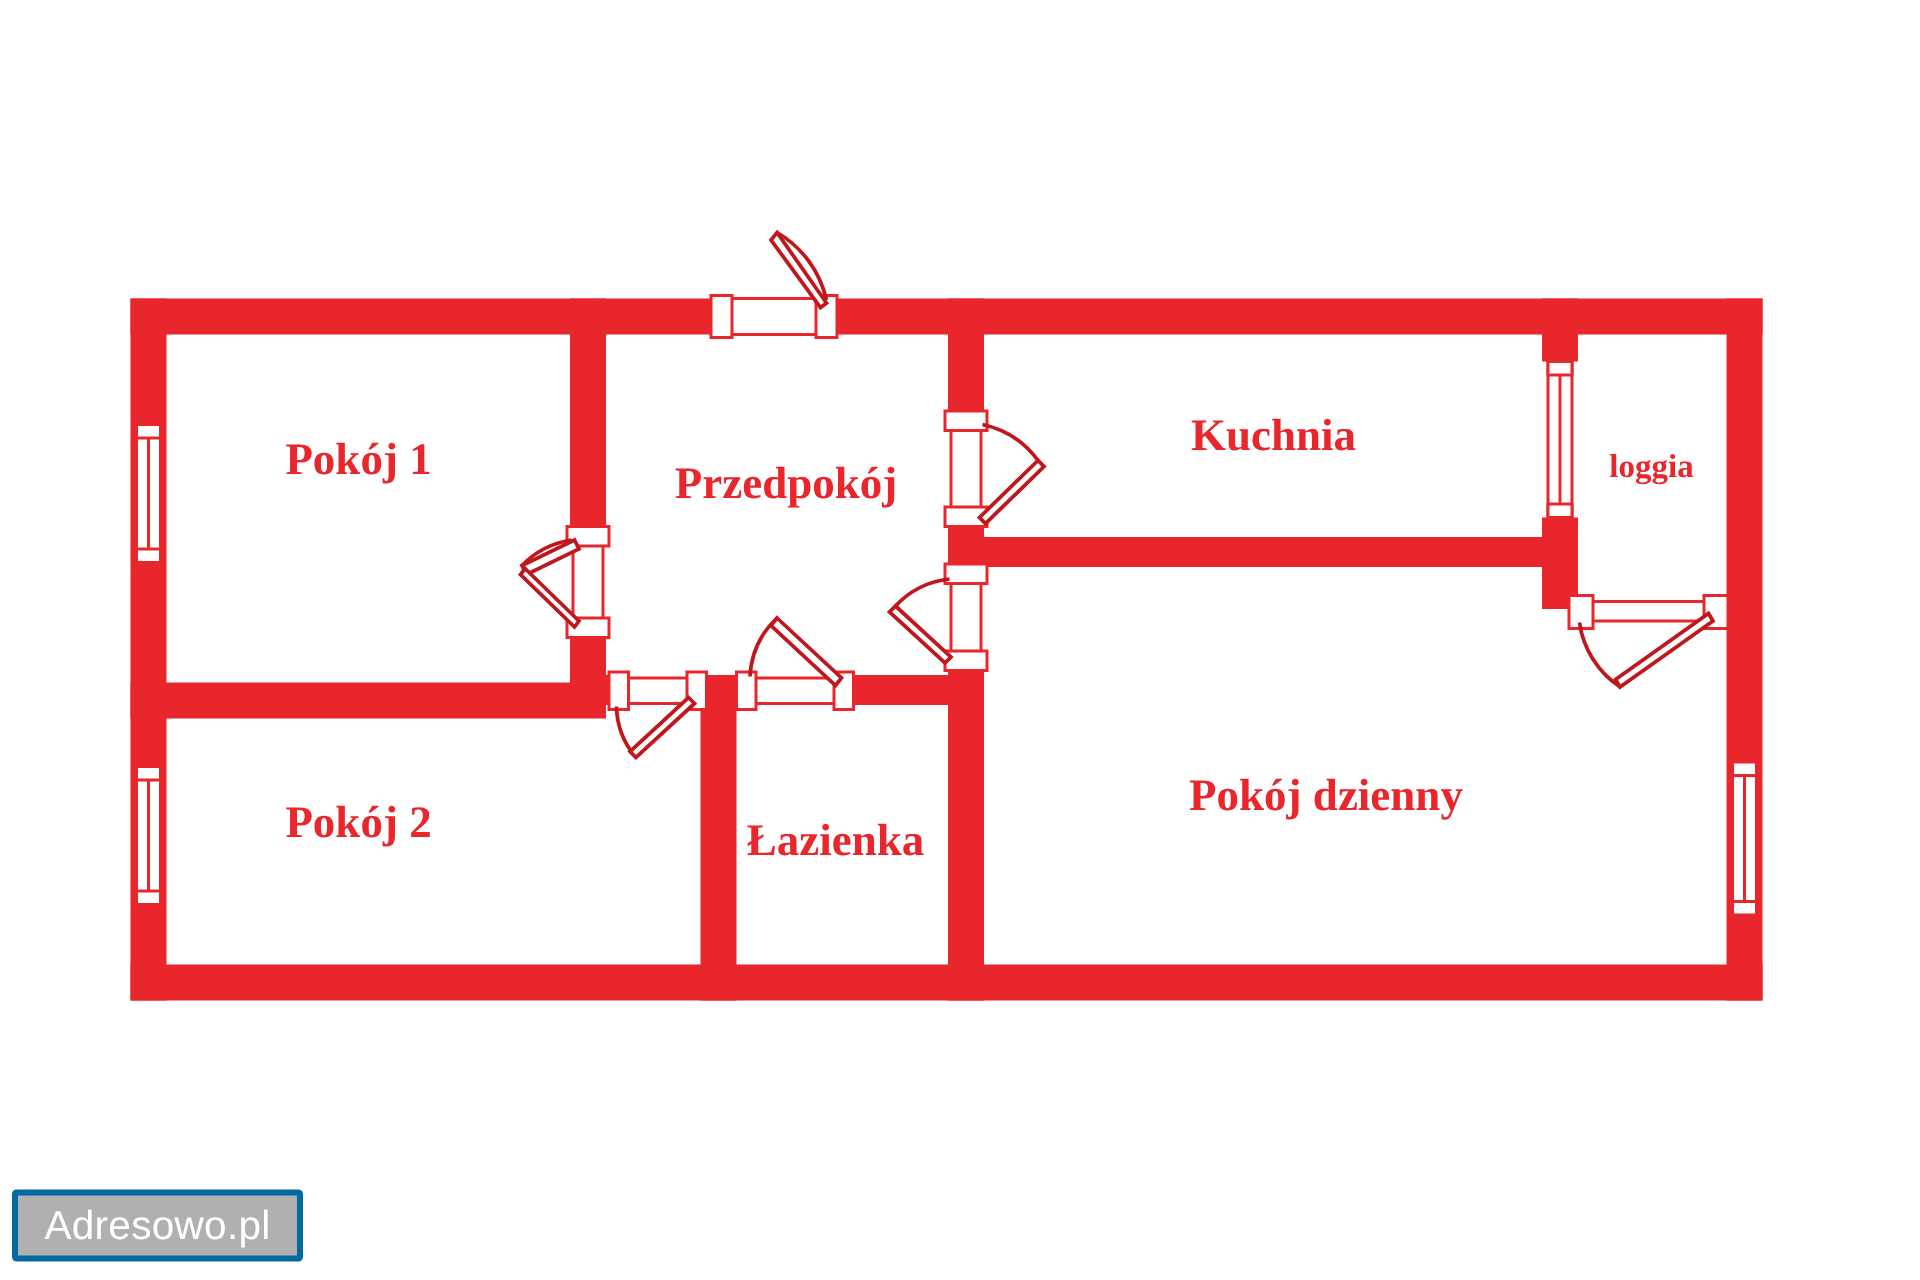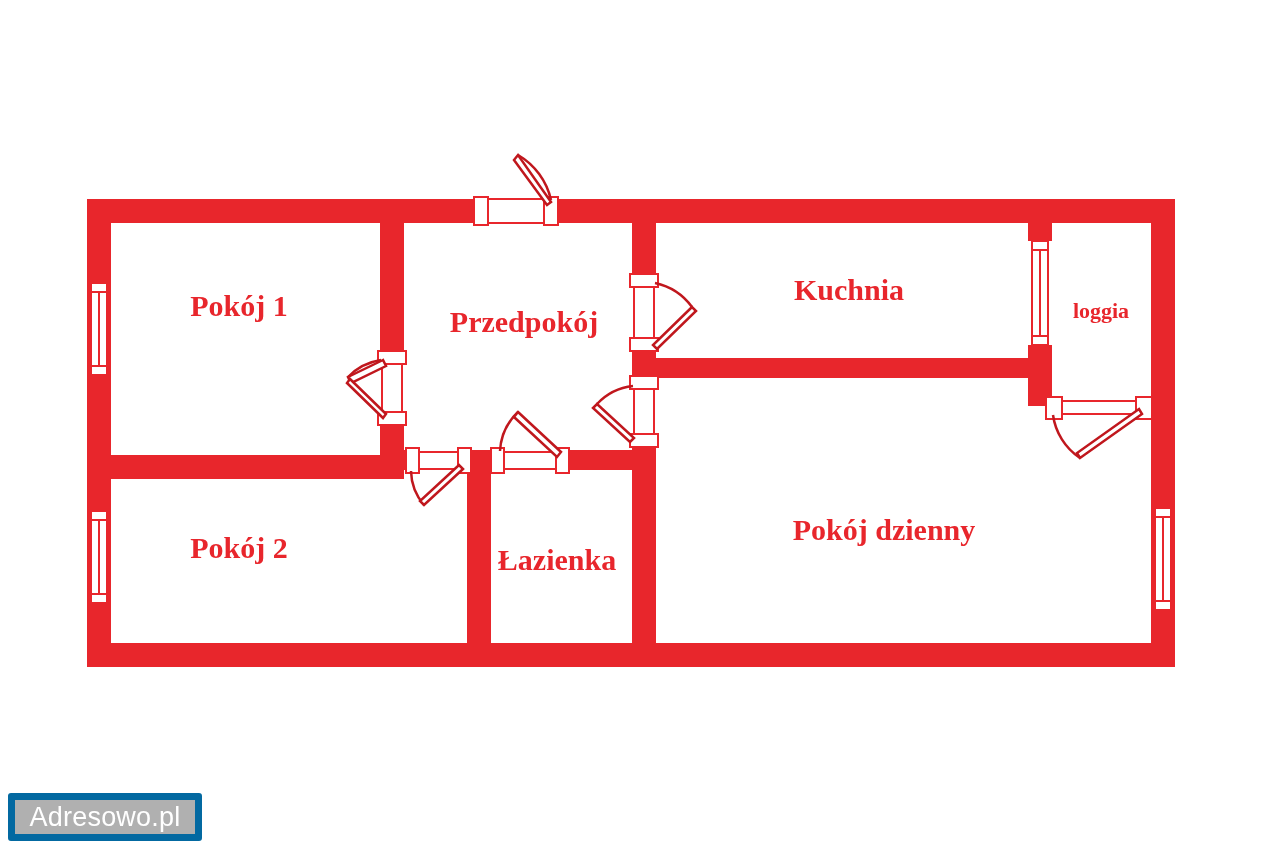"Adresowo.pl" #watermark { border: 7px solid #0369a1 -> 4px solid #0369a1 }
